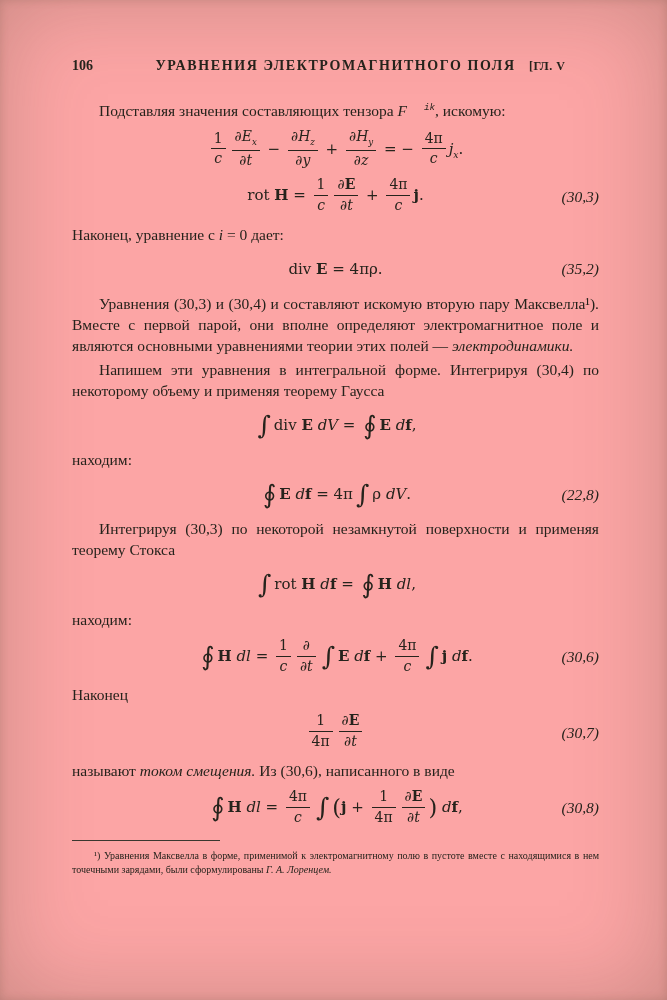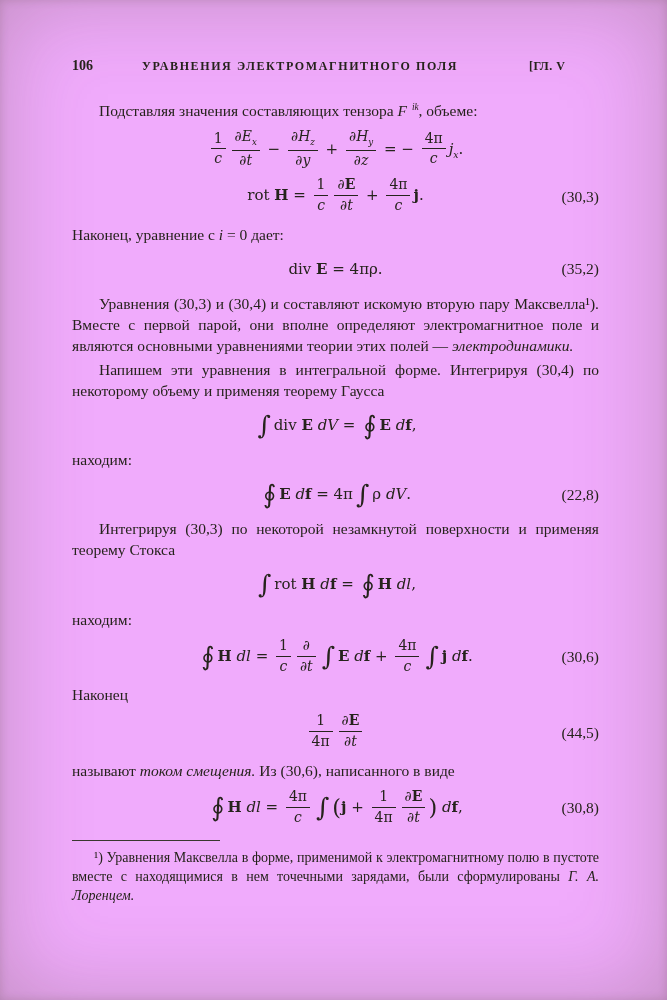"106" .page { background: #f0abfc -> #fca5a5 }
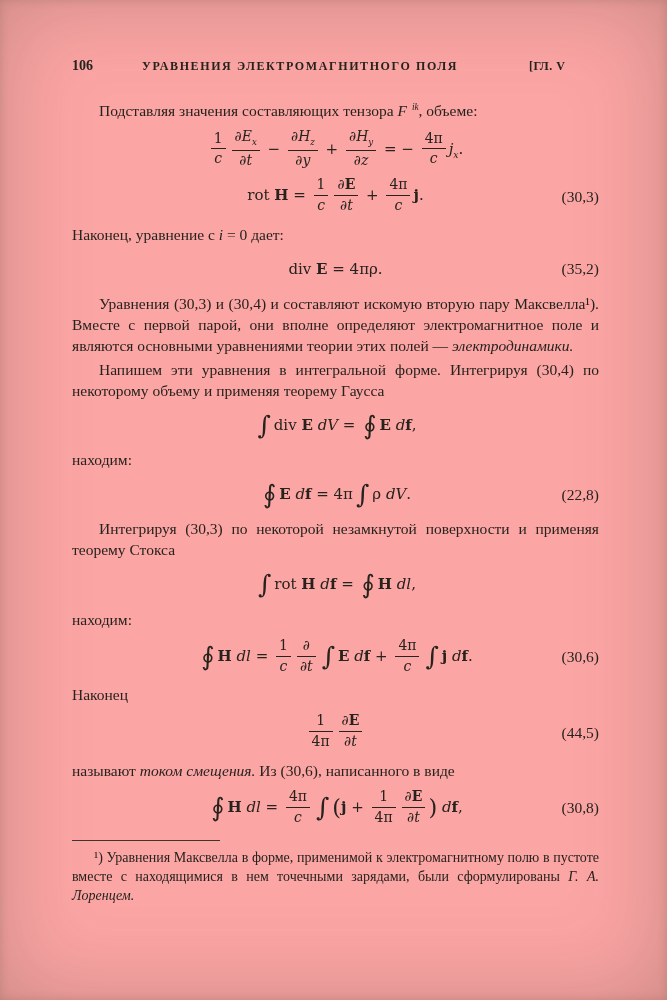"УРАВНЕНИЯ ЭЛЕКТРОМАГНИТНОГО ПОЛЯ" .htitle { font-size: 12px -> 14px; text-align: left -> center }
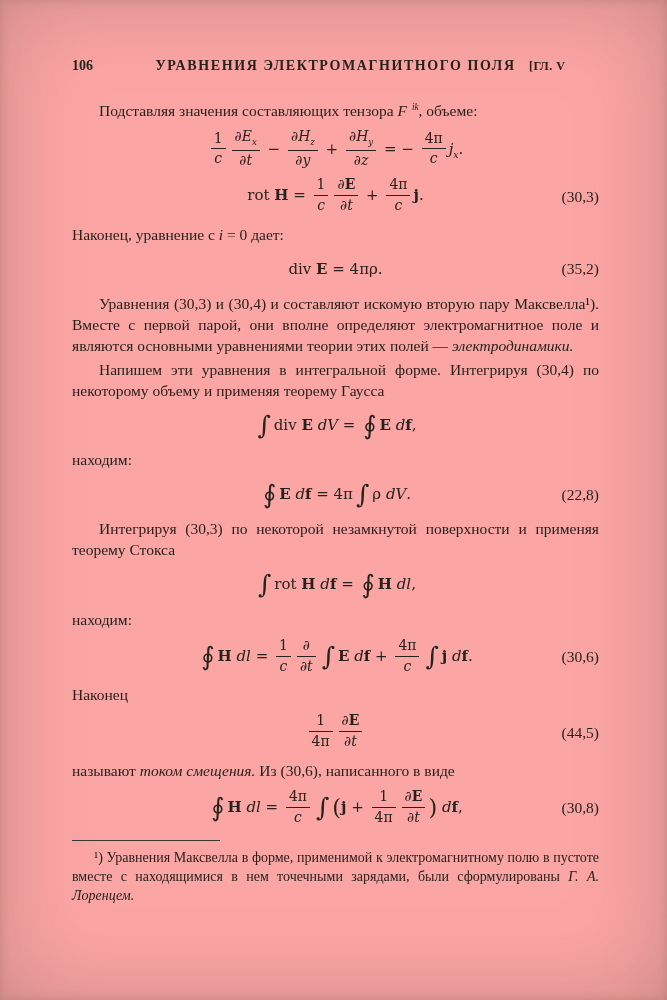"ik" .tsup { font-family: none -> Liberation Mono, monospace; margin-left: 5px -> 17px }
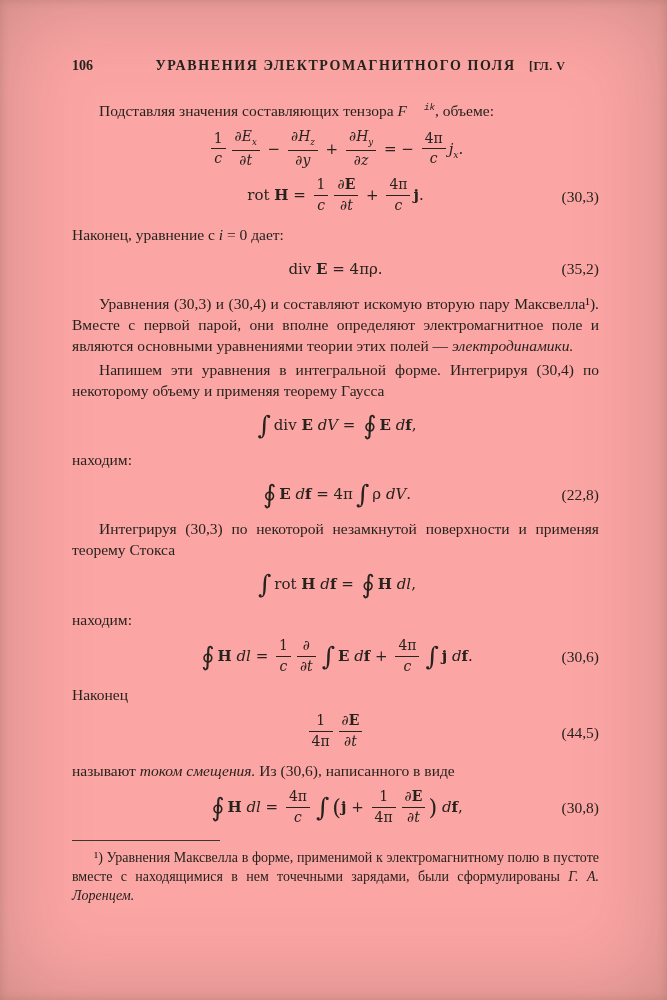", объеме:" span { text: объеме -> искомую }
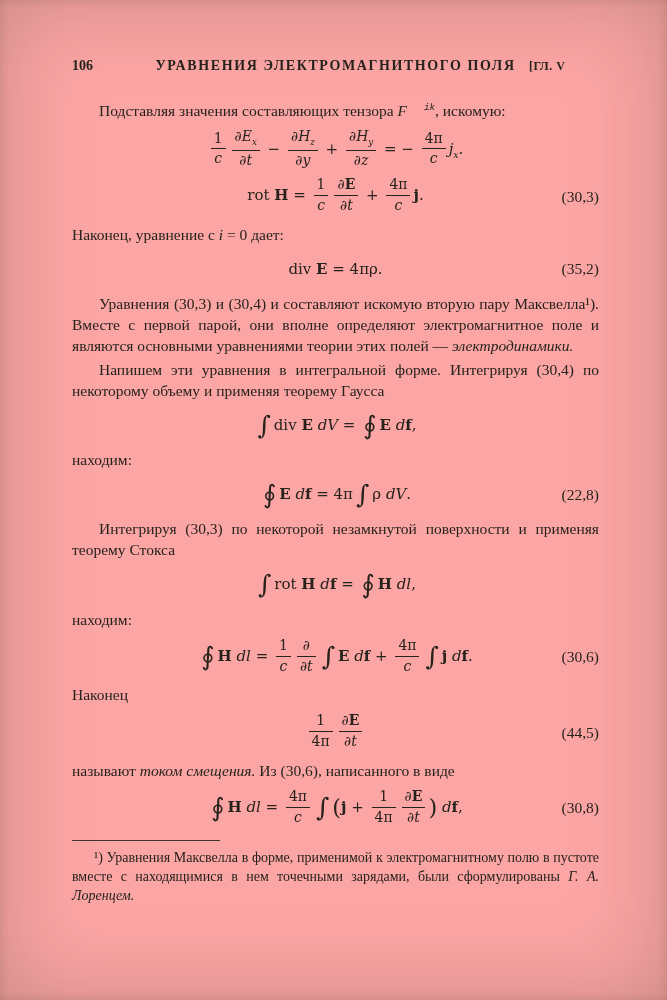"(30,3)" .eqnum { font-style: none -> italic }
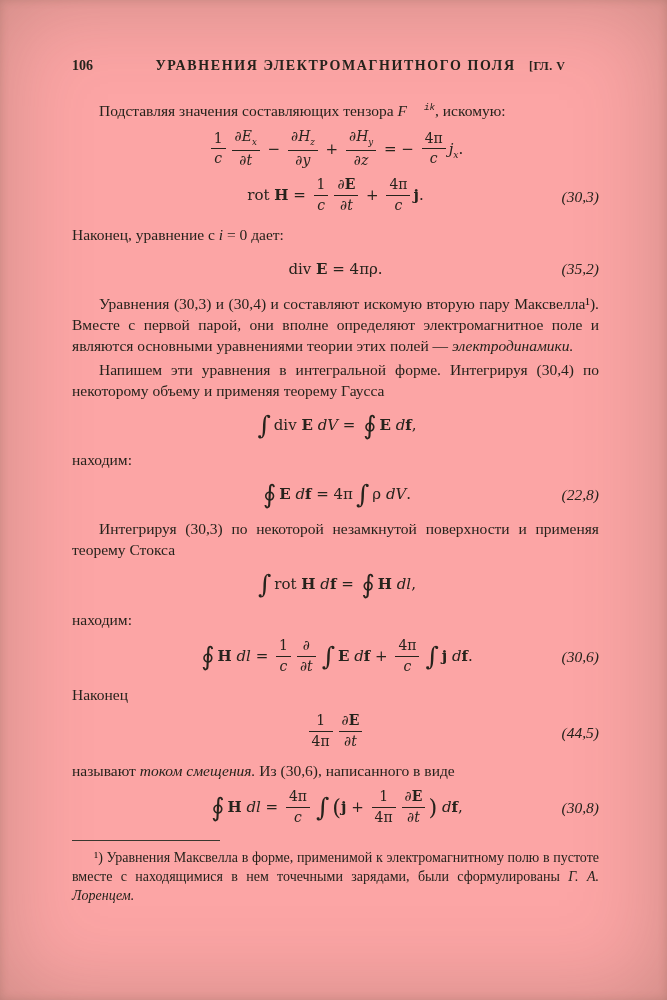"(44,5)" span.eqnum { text: 44,5 -> 30,7 }
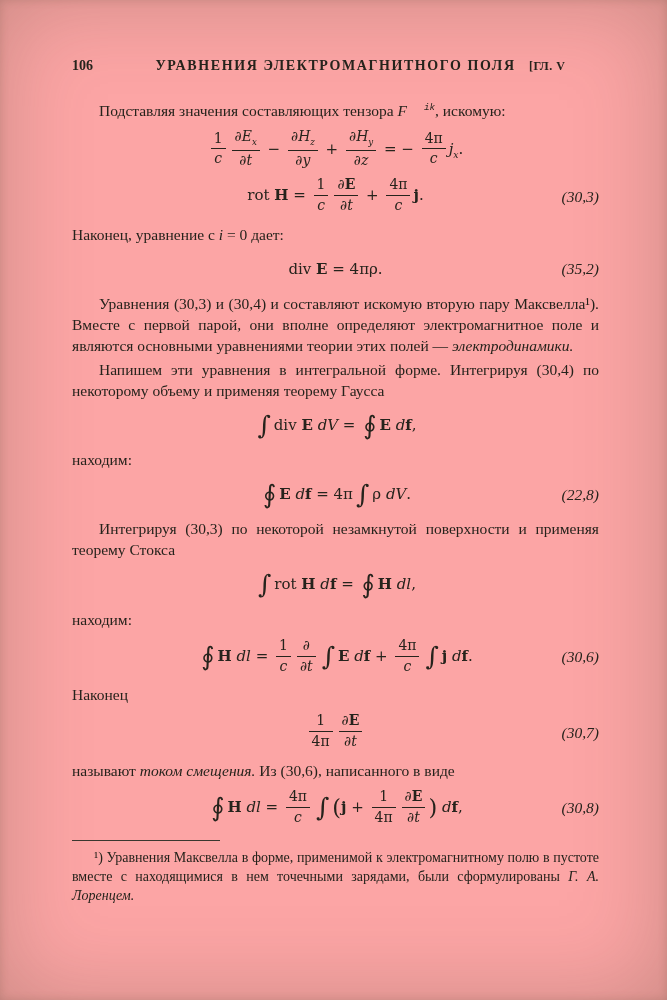"¹) Уравнения Максвелла в форме," .footnote { font-size: 14px -> 10px }
